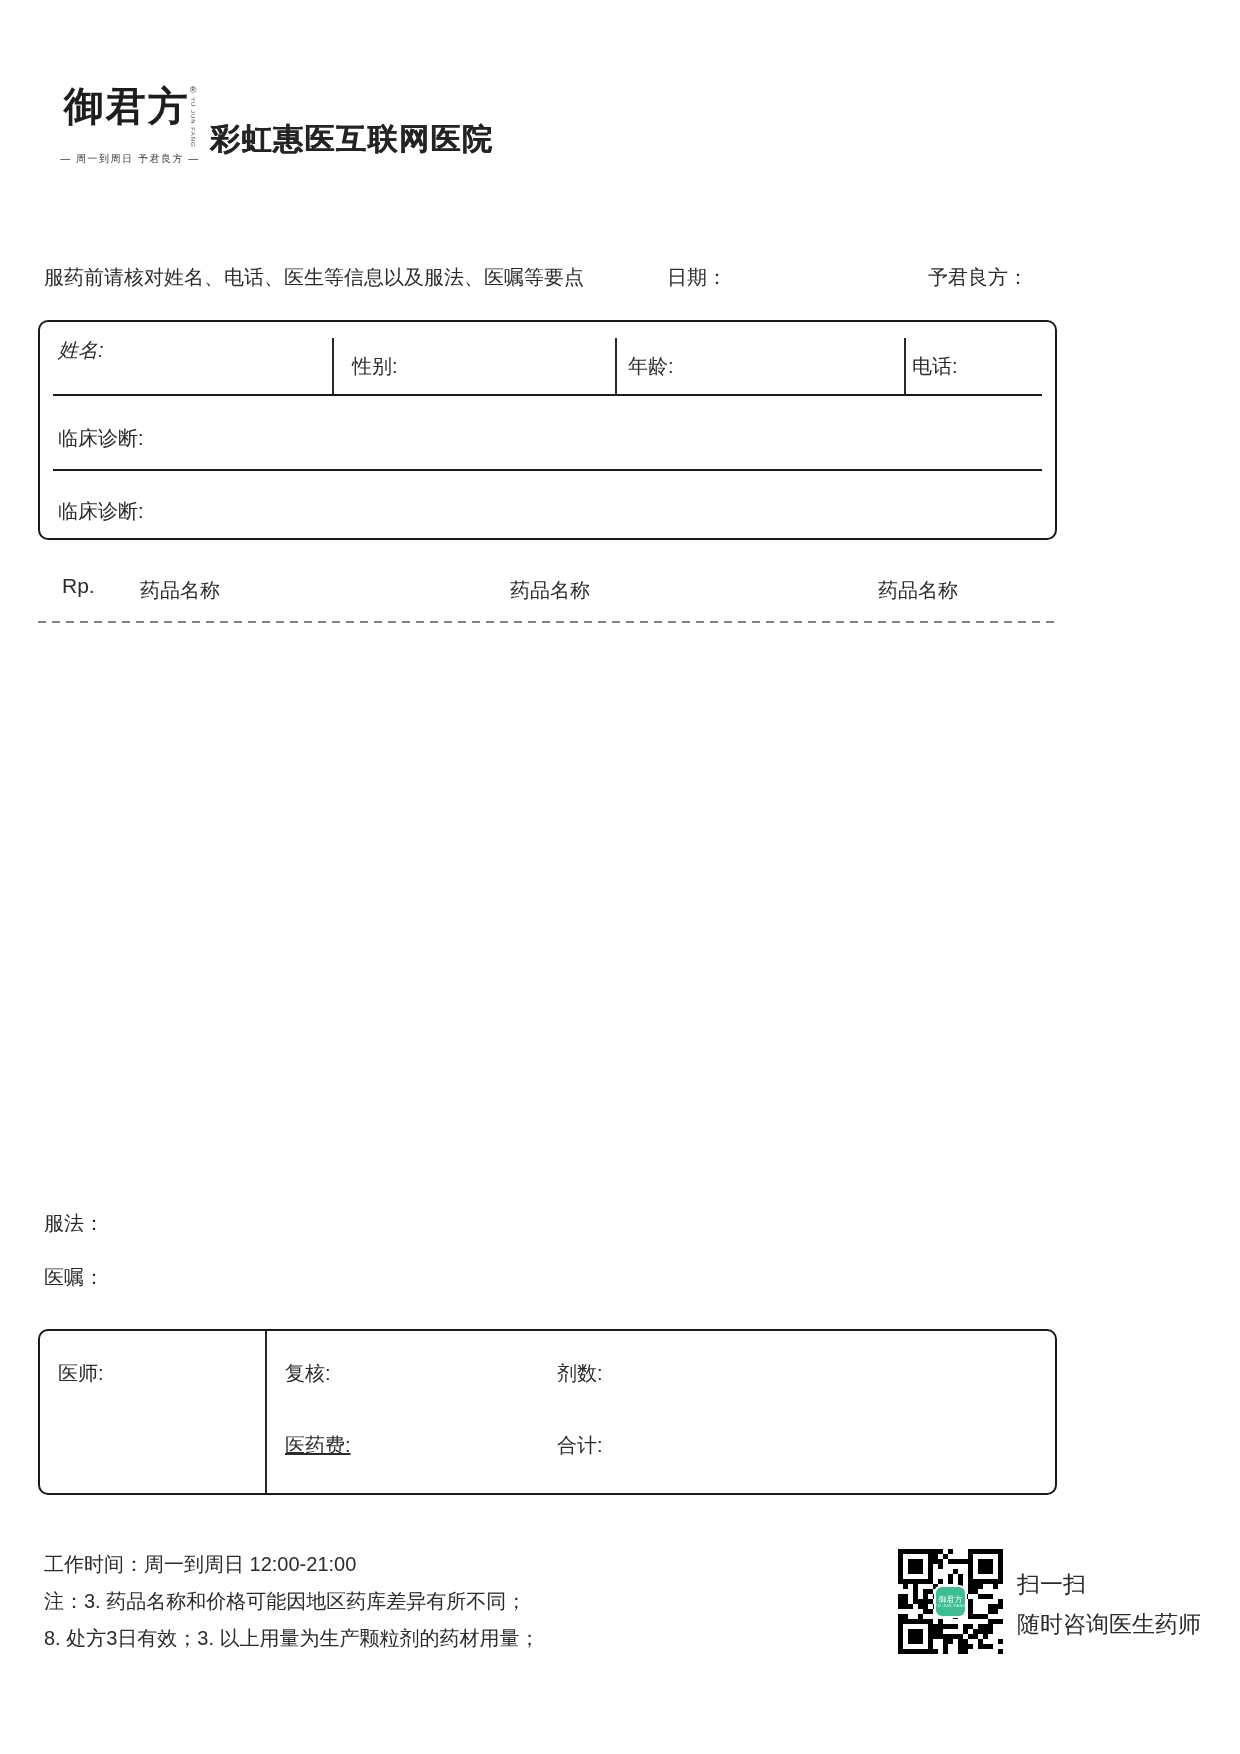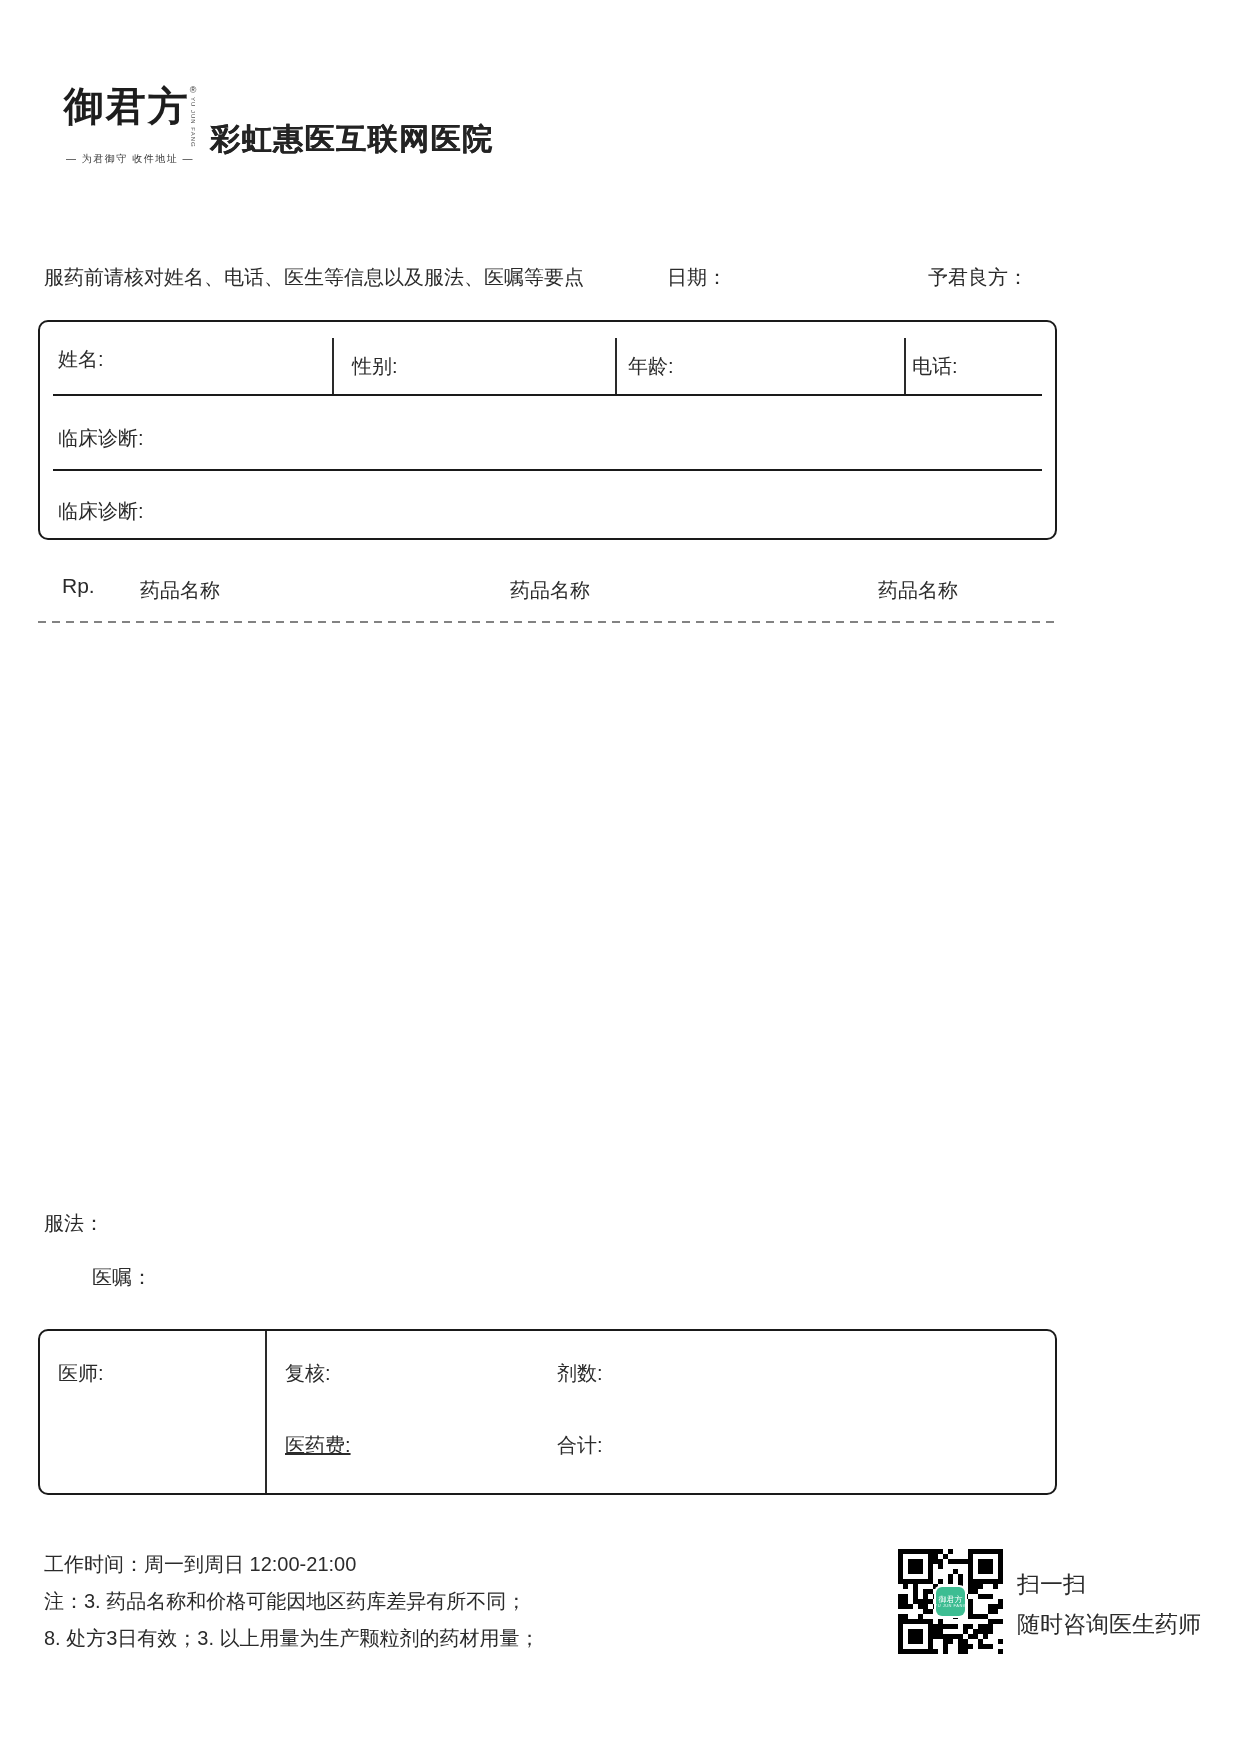"— 为君御守 收件地址 —" div.brand-tagline { text: 为君御守 收件地址 -> 周一到周日 予君良方 }
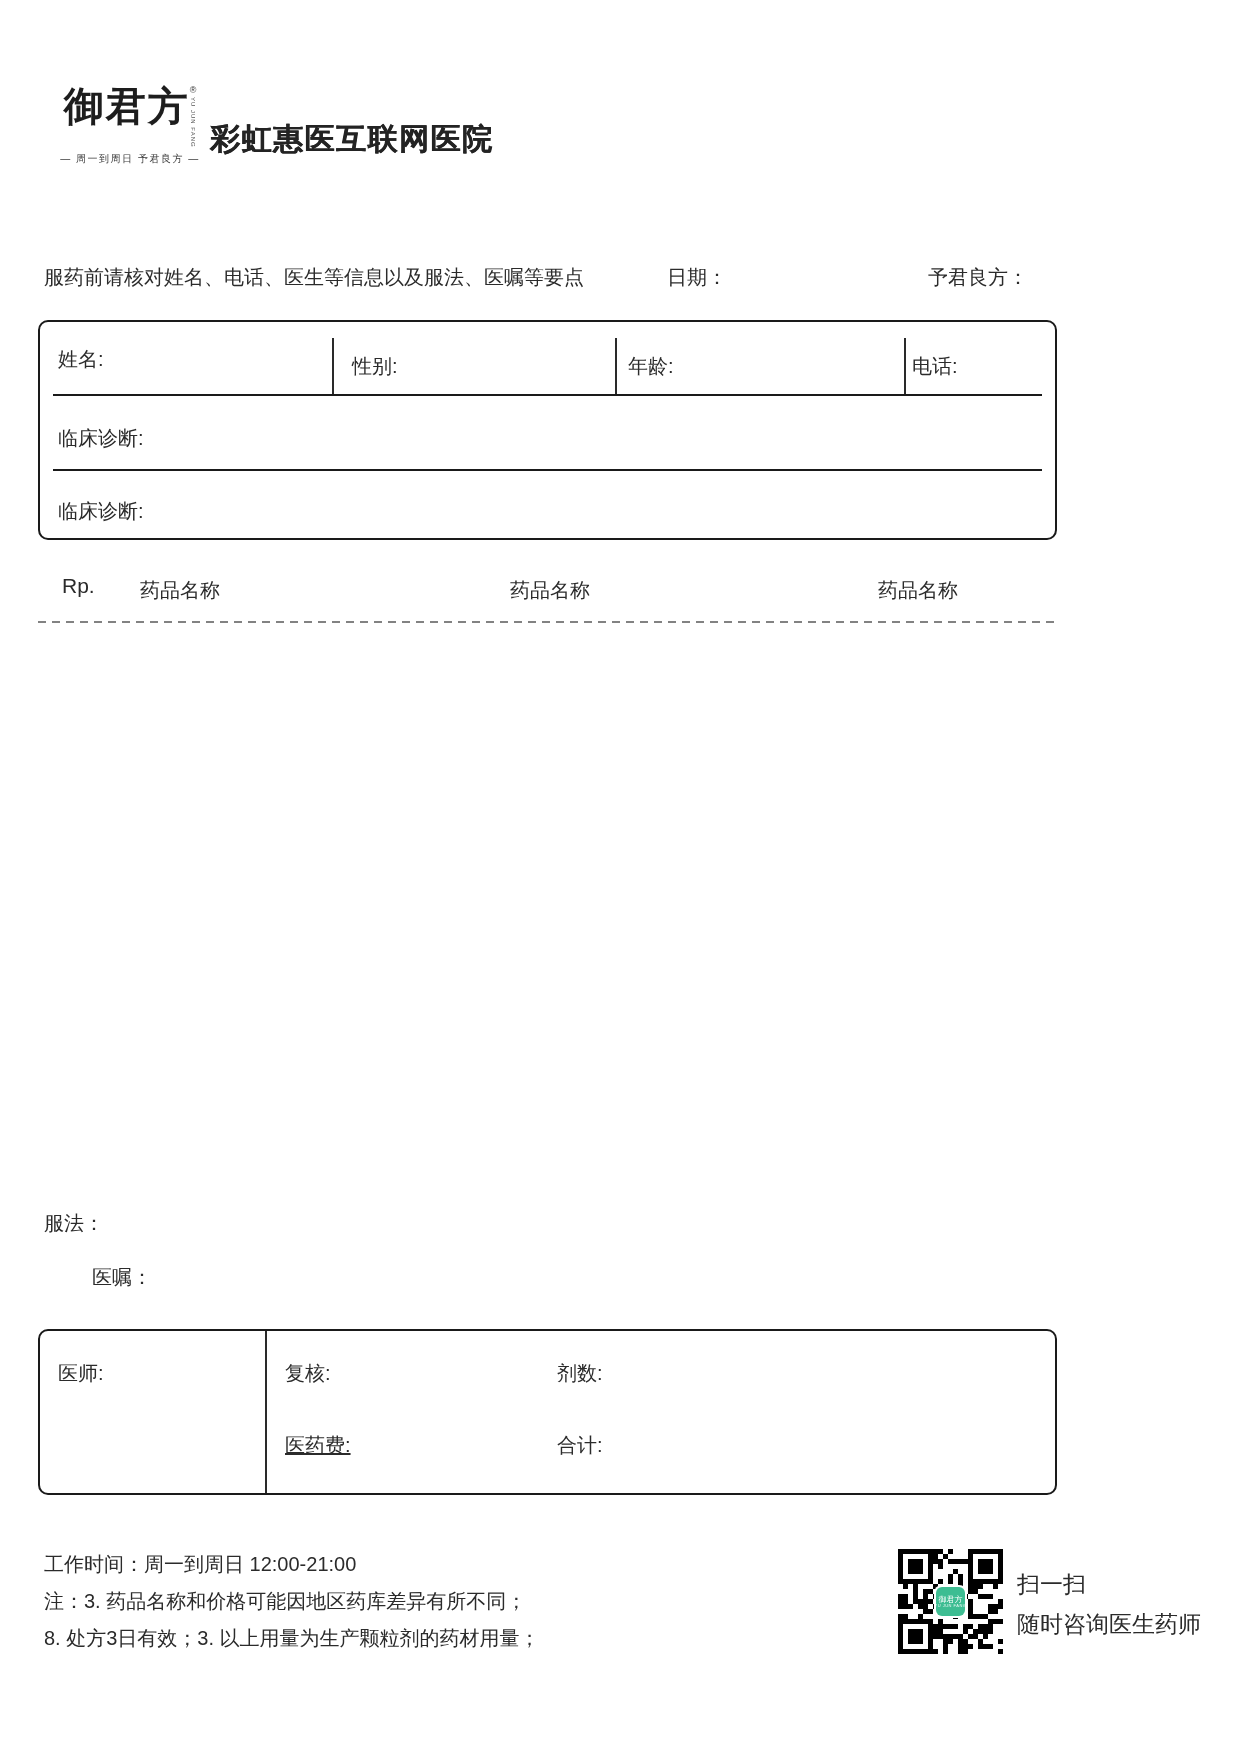"姓名:" span.cell-label { font-style: none -> italic; top: 24px -> 15px }
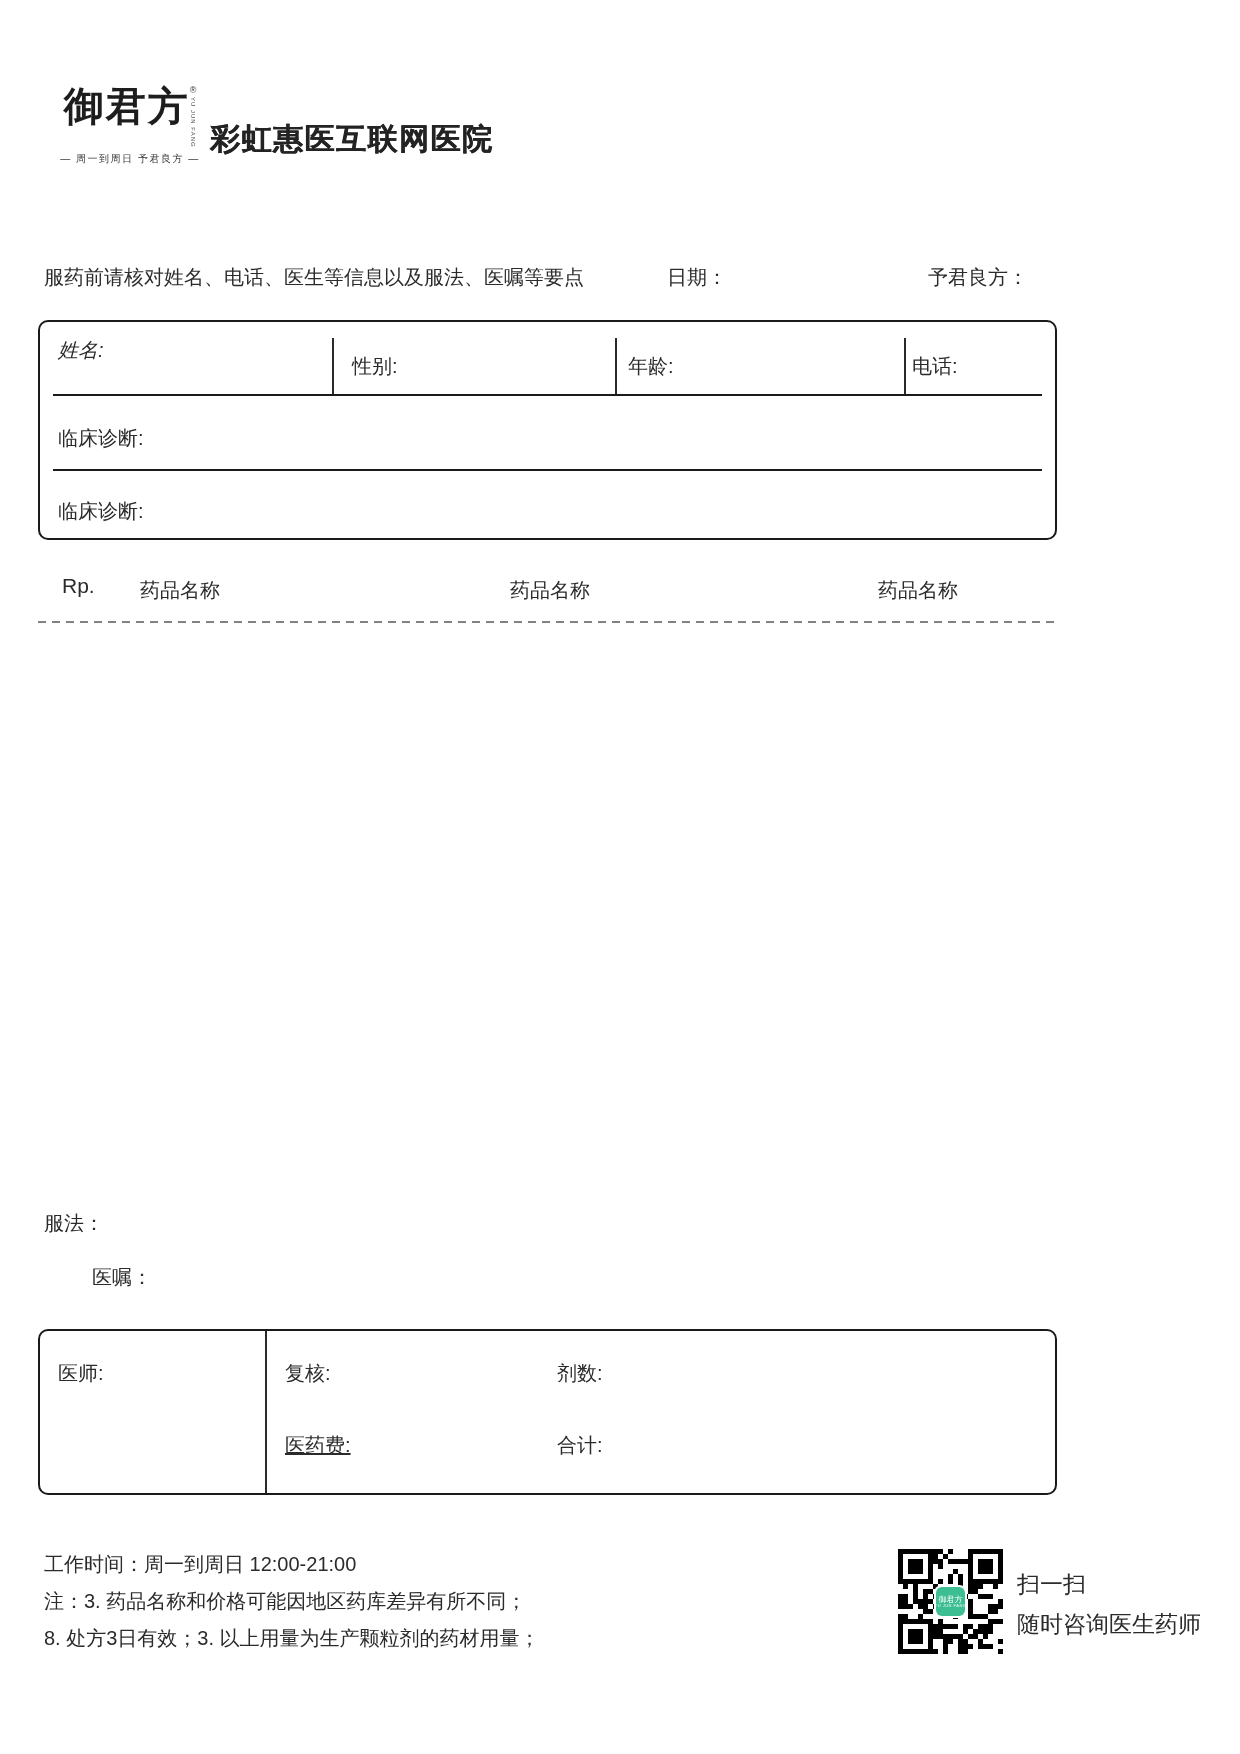"医嘱：" .advice-label { margin-left: 48px -> none }
